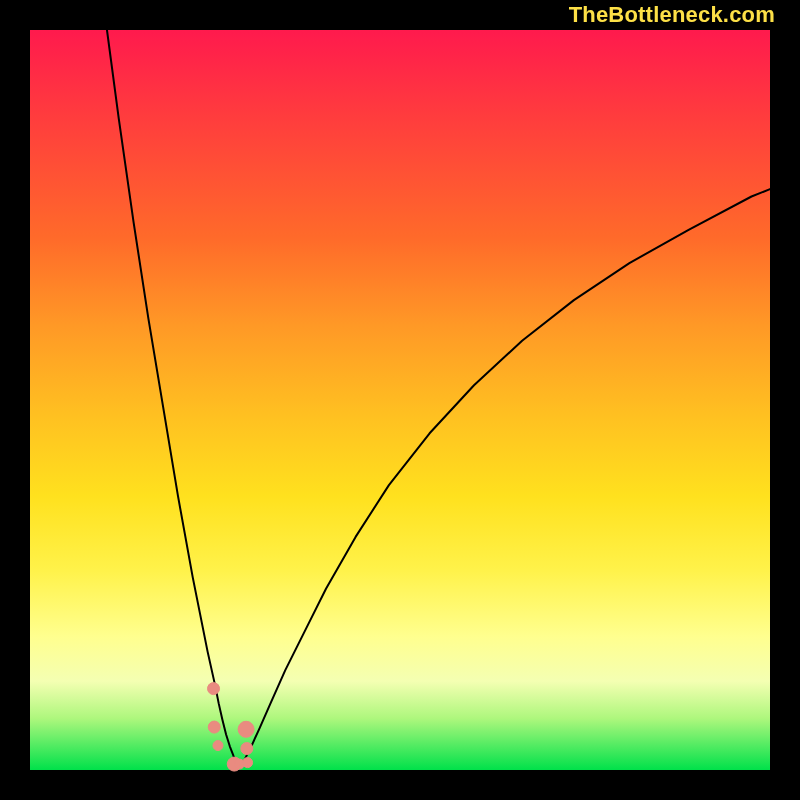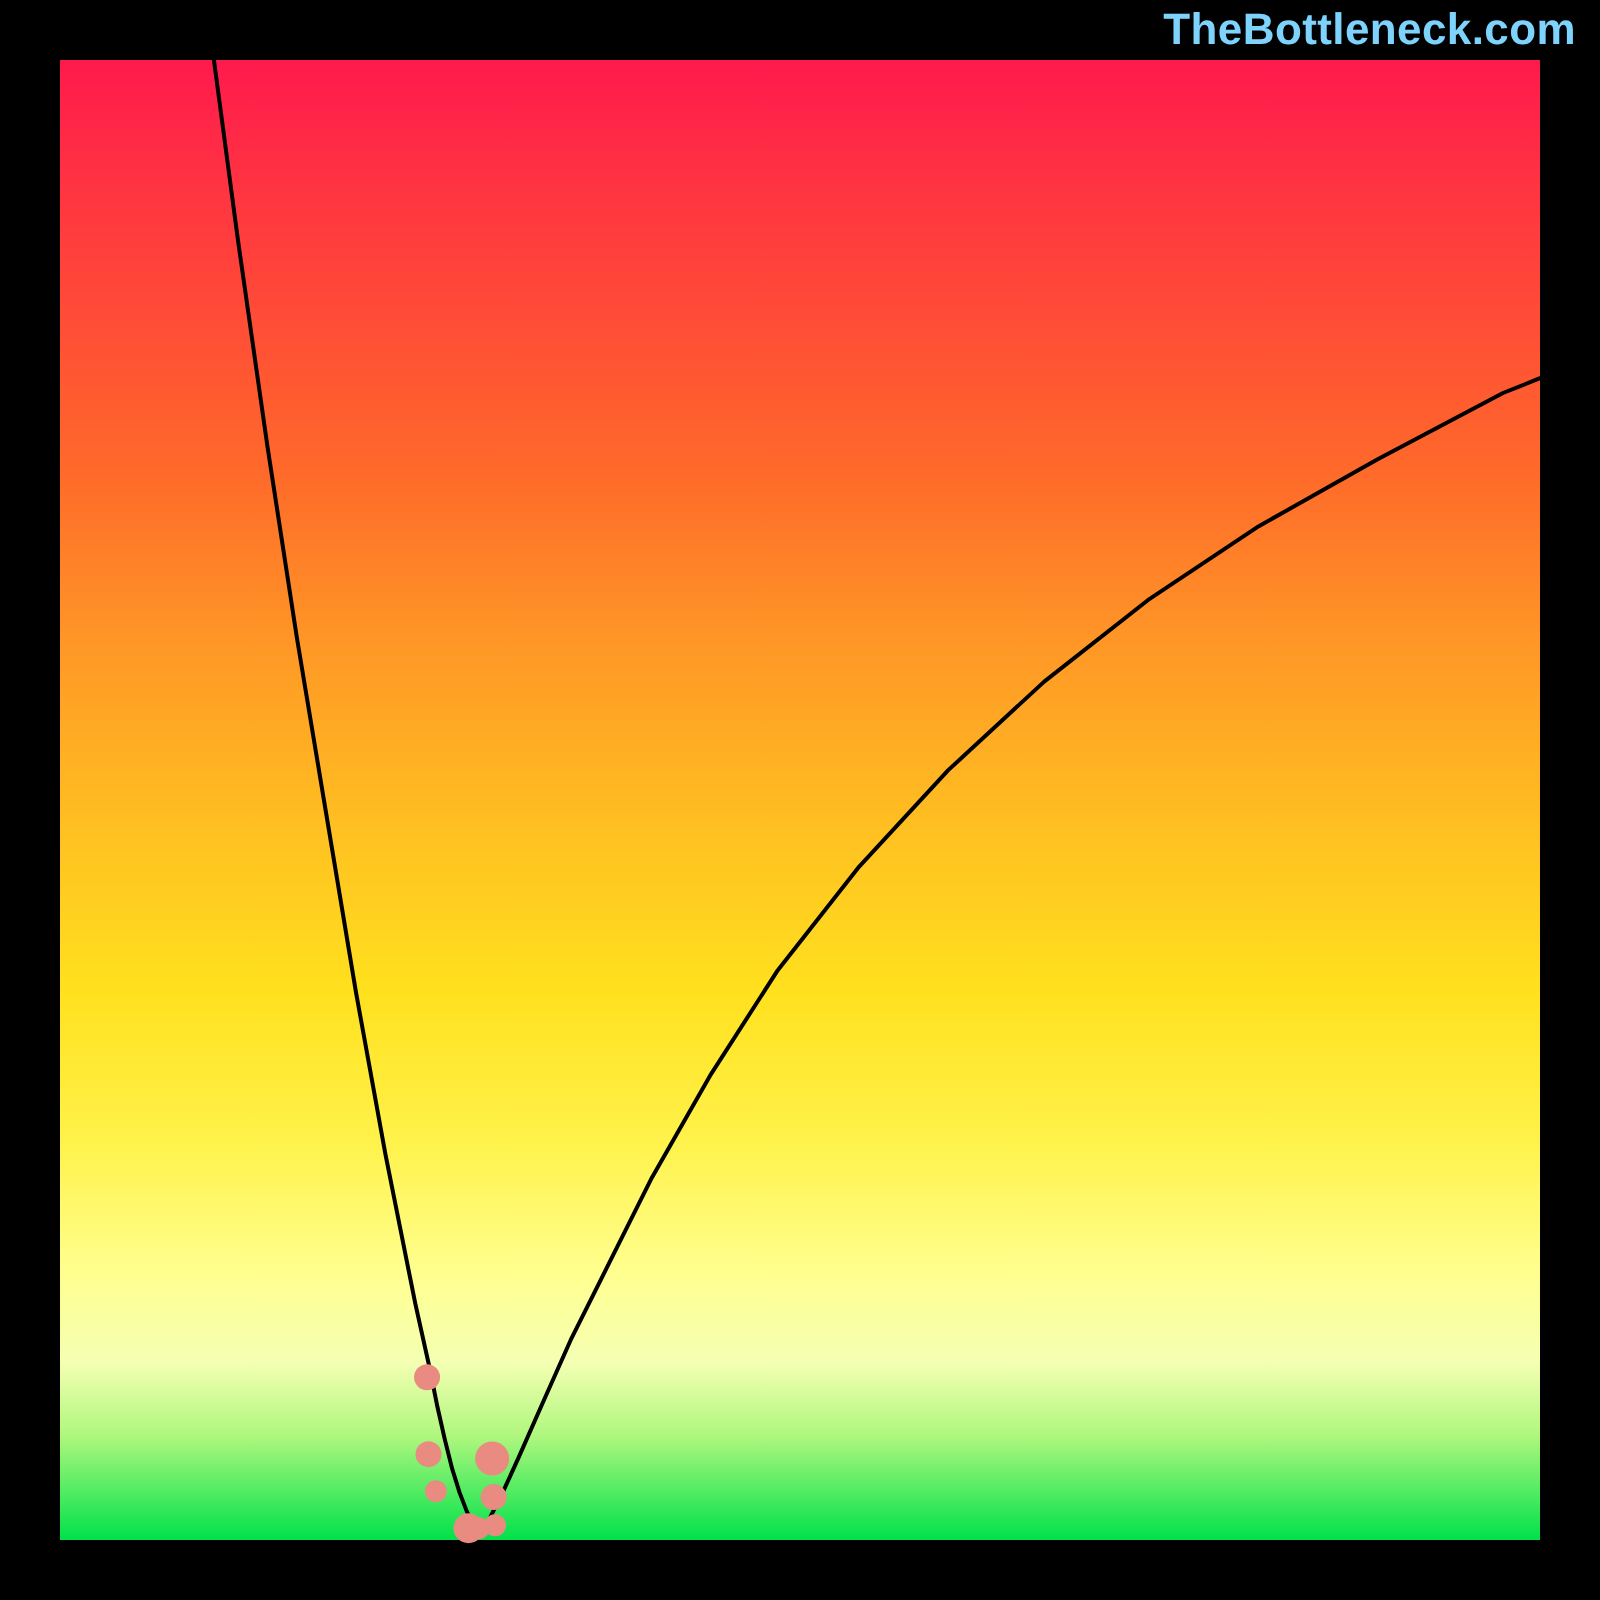"TheBottleneck.com" .watermark { color: #7dd3fc -> #fde047; right: 12px -> 25px }
